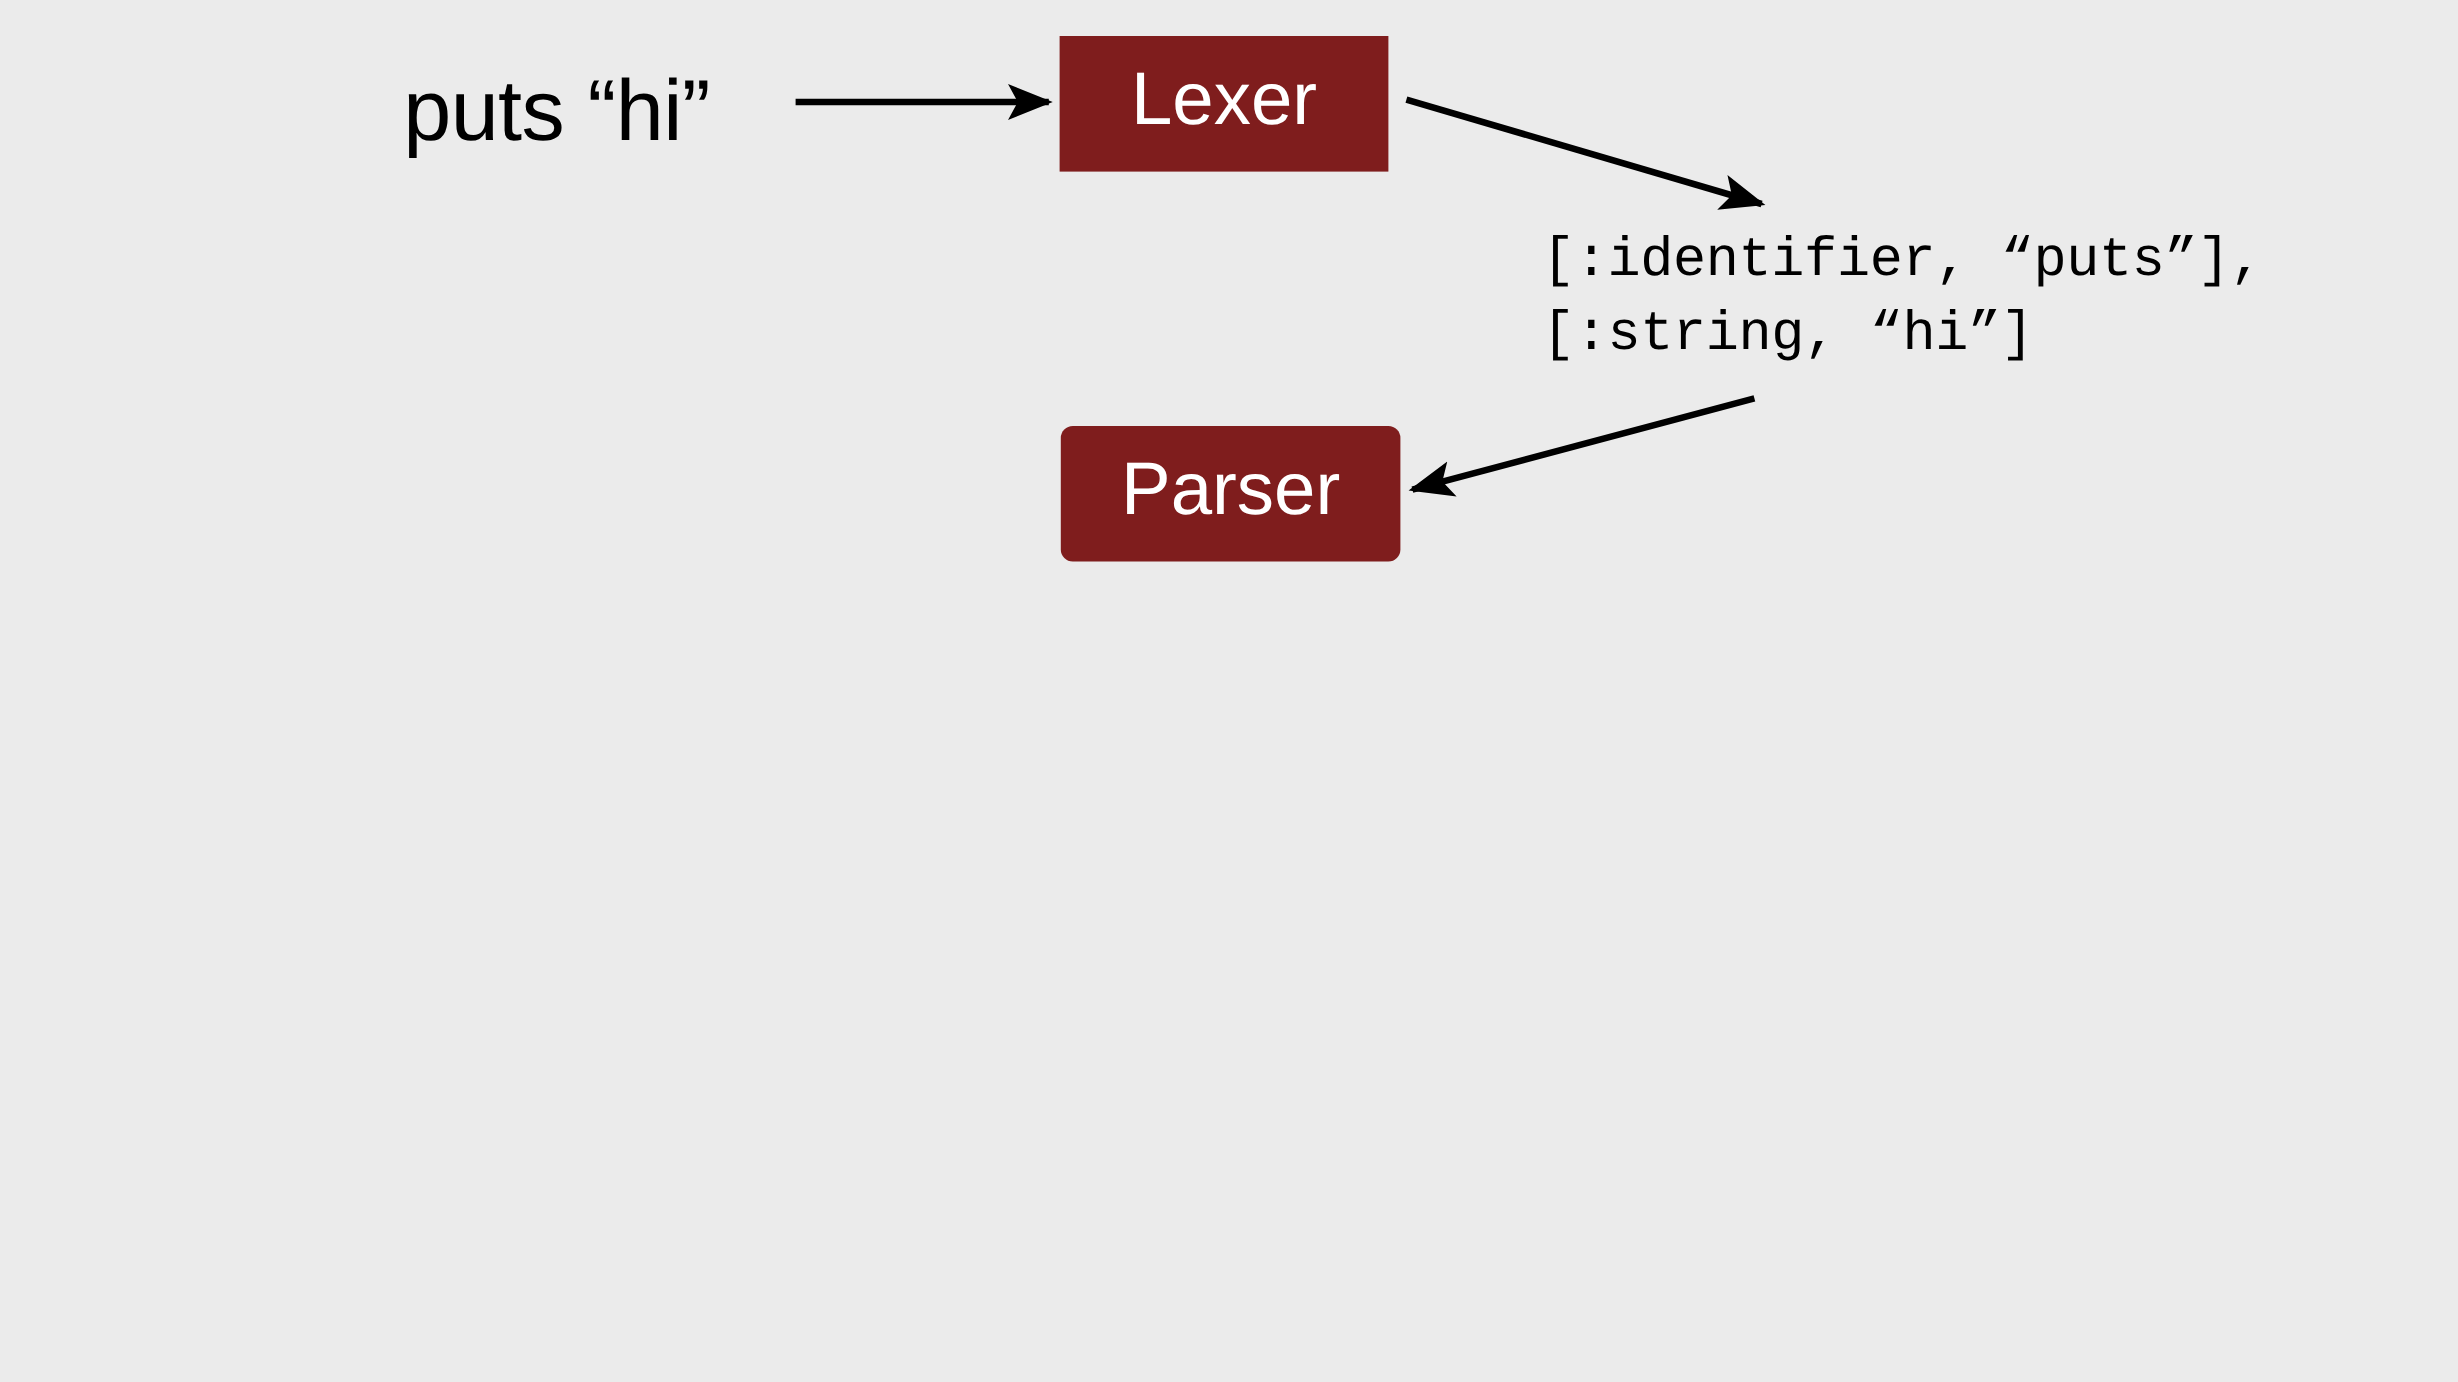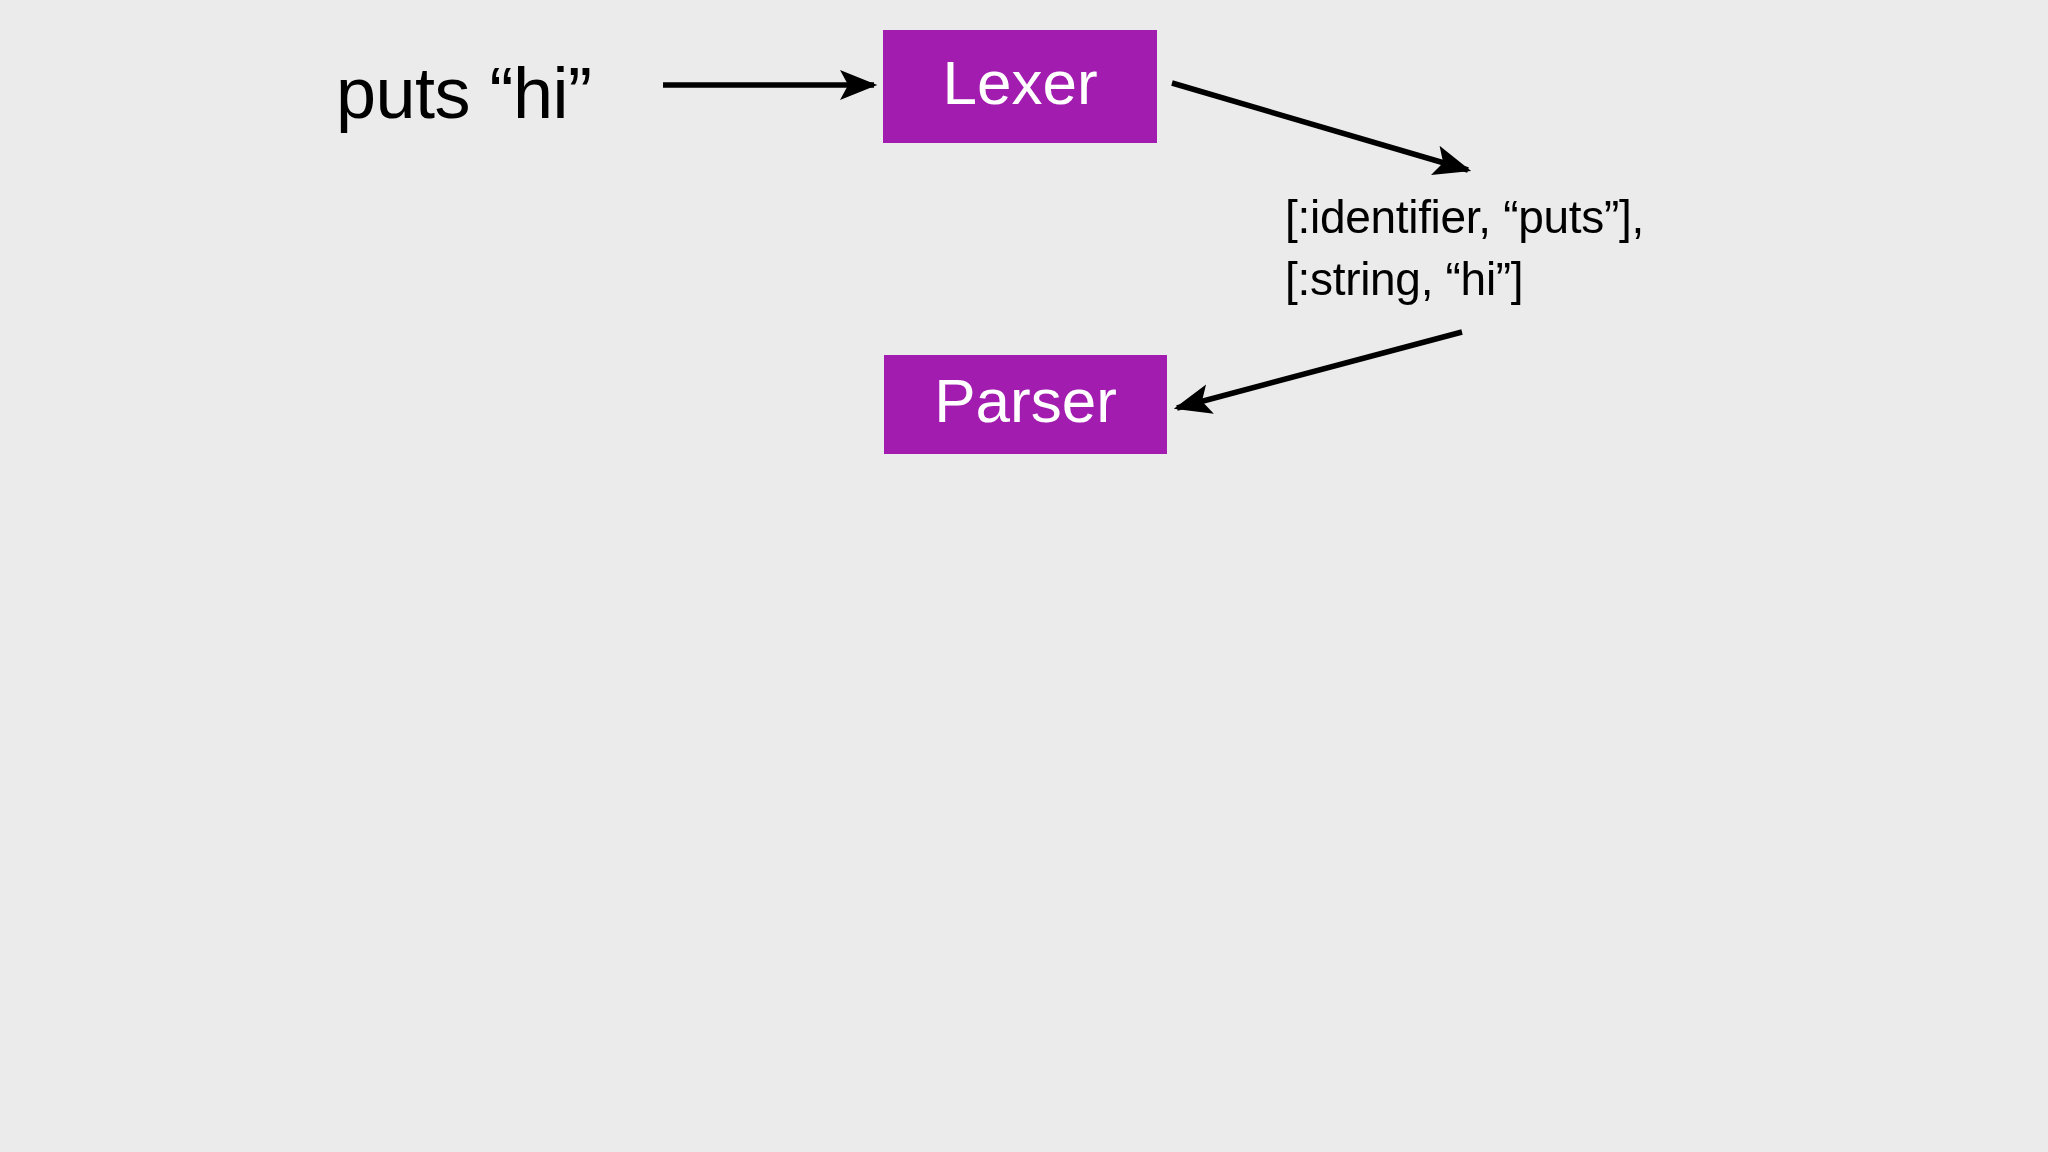"Lexer" .stage-box { background: #a21caf -> #7f1d1d }
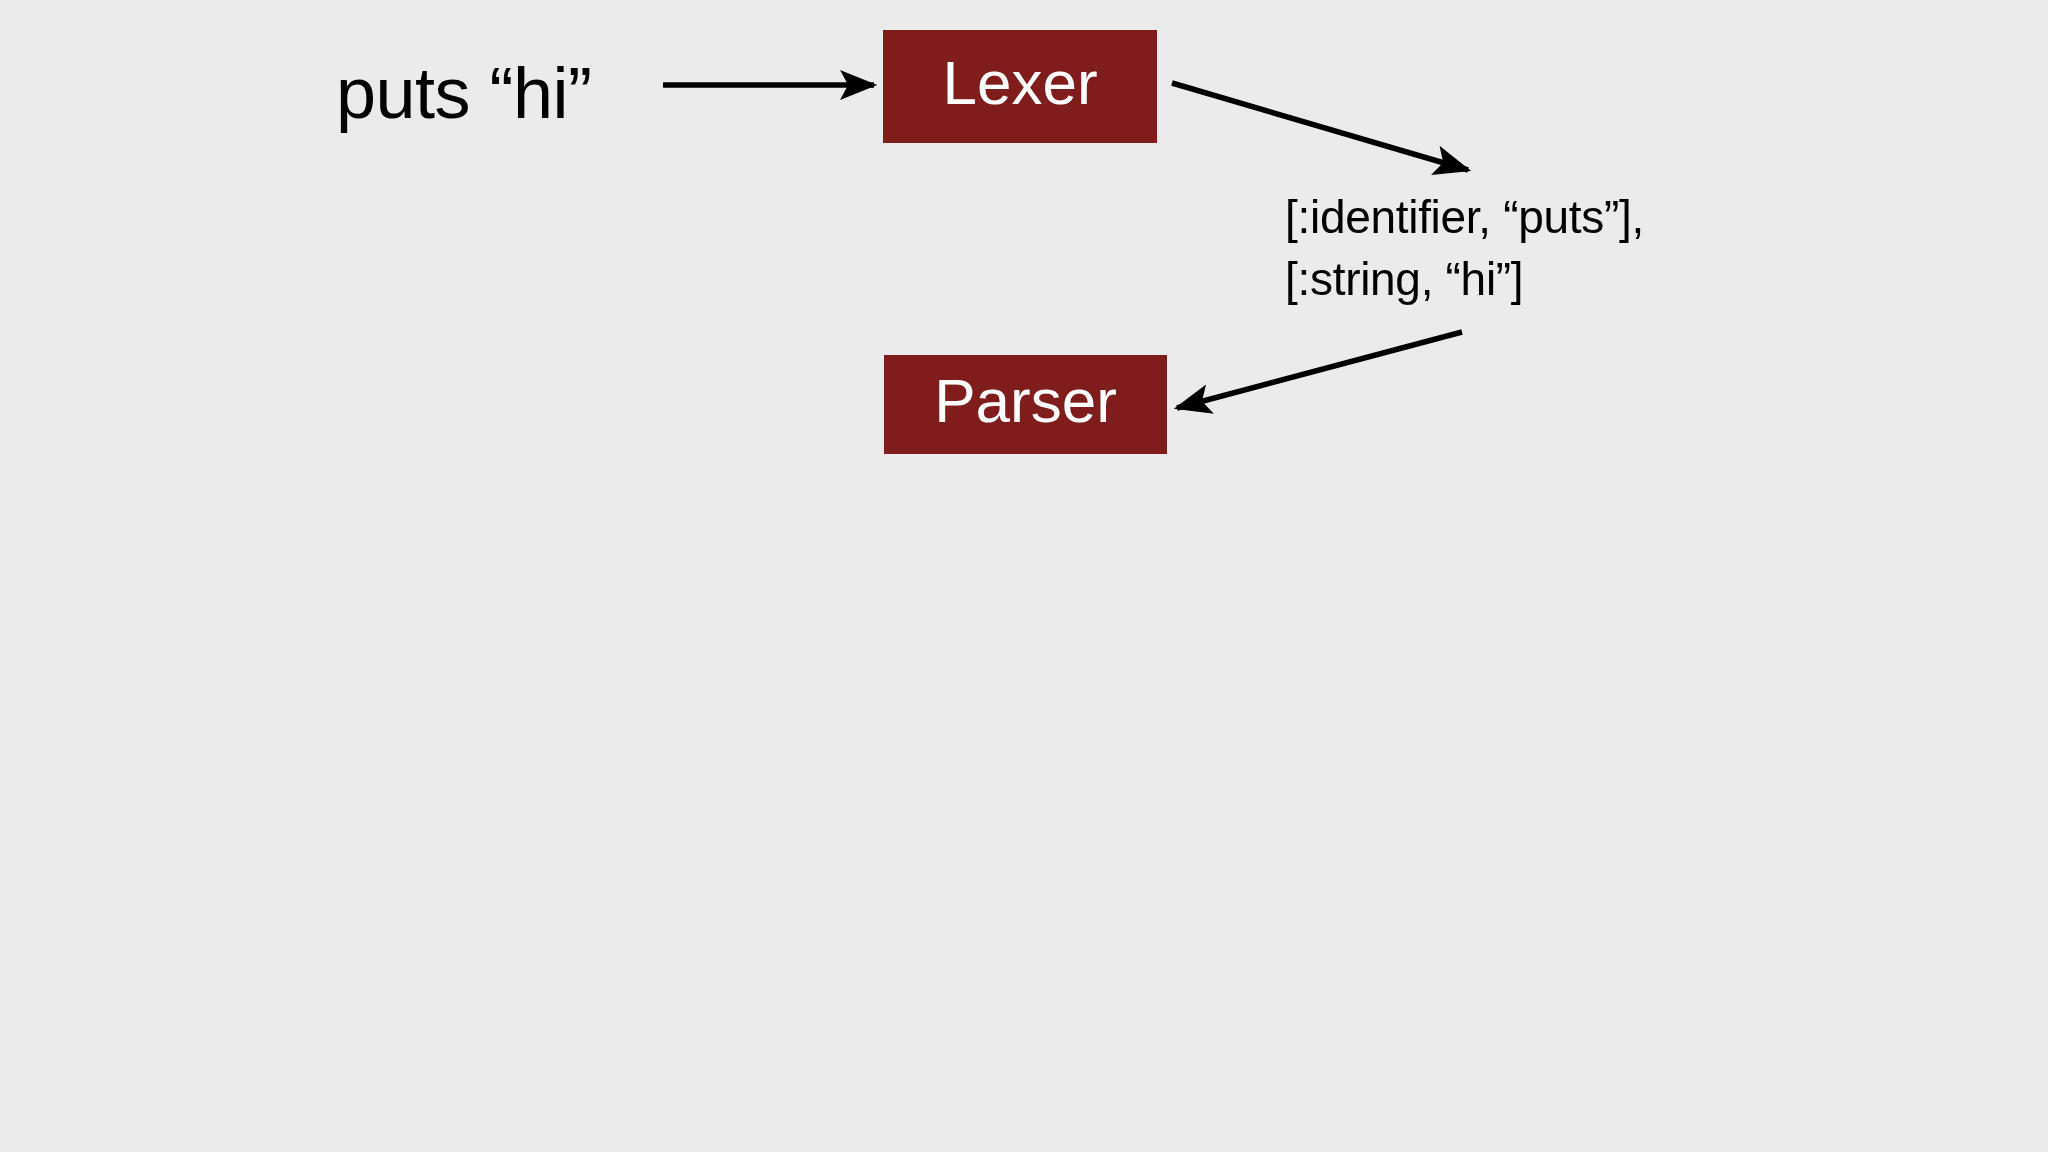"[:identifier, “puts”]," #token-stream-label { font-family: none -> Liberation Mono, monospace }
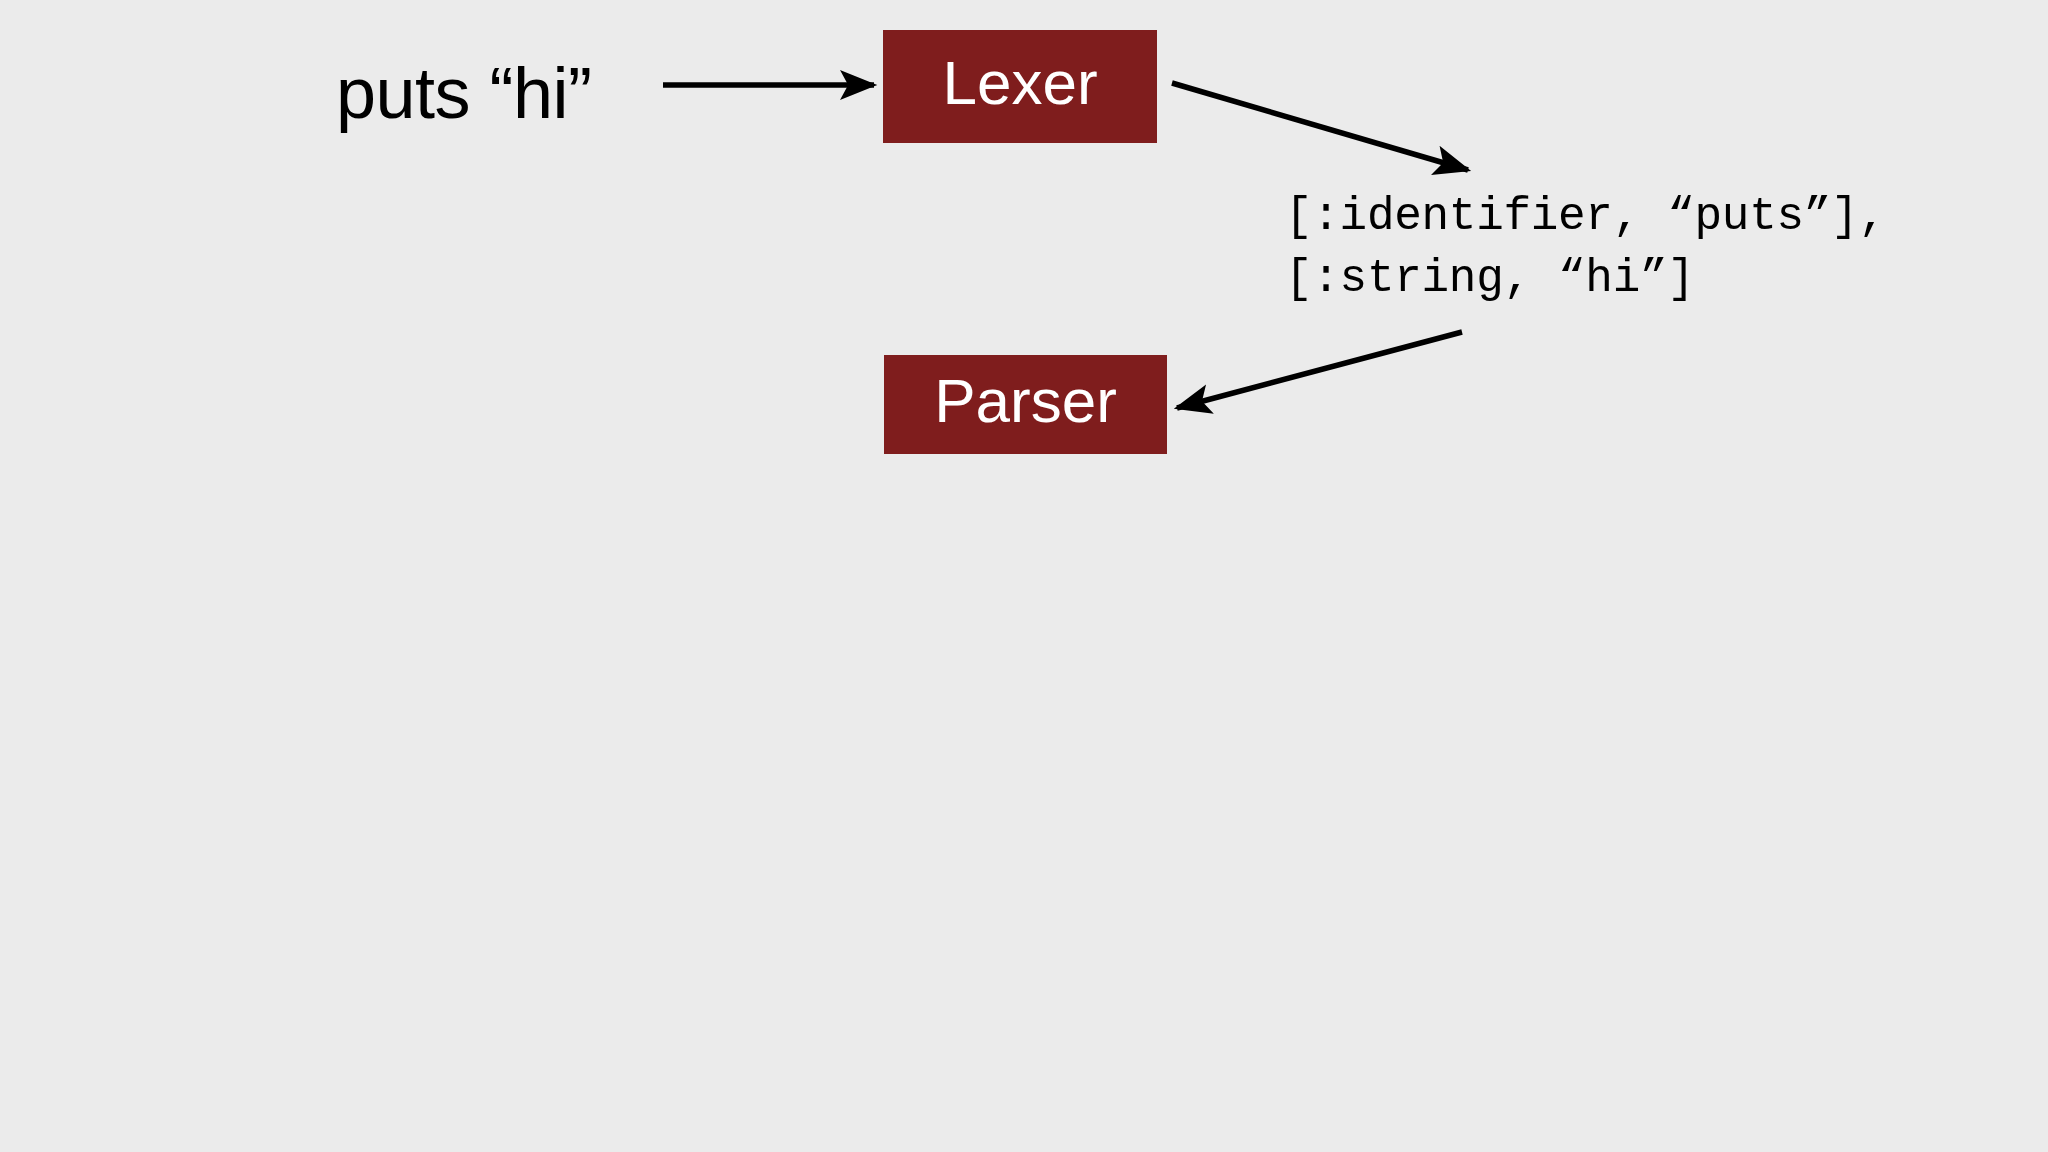"Parser" #parser-box { border-radius: none -> 10px; height: 99px -> 113px }
